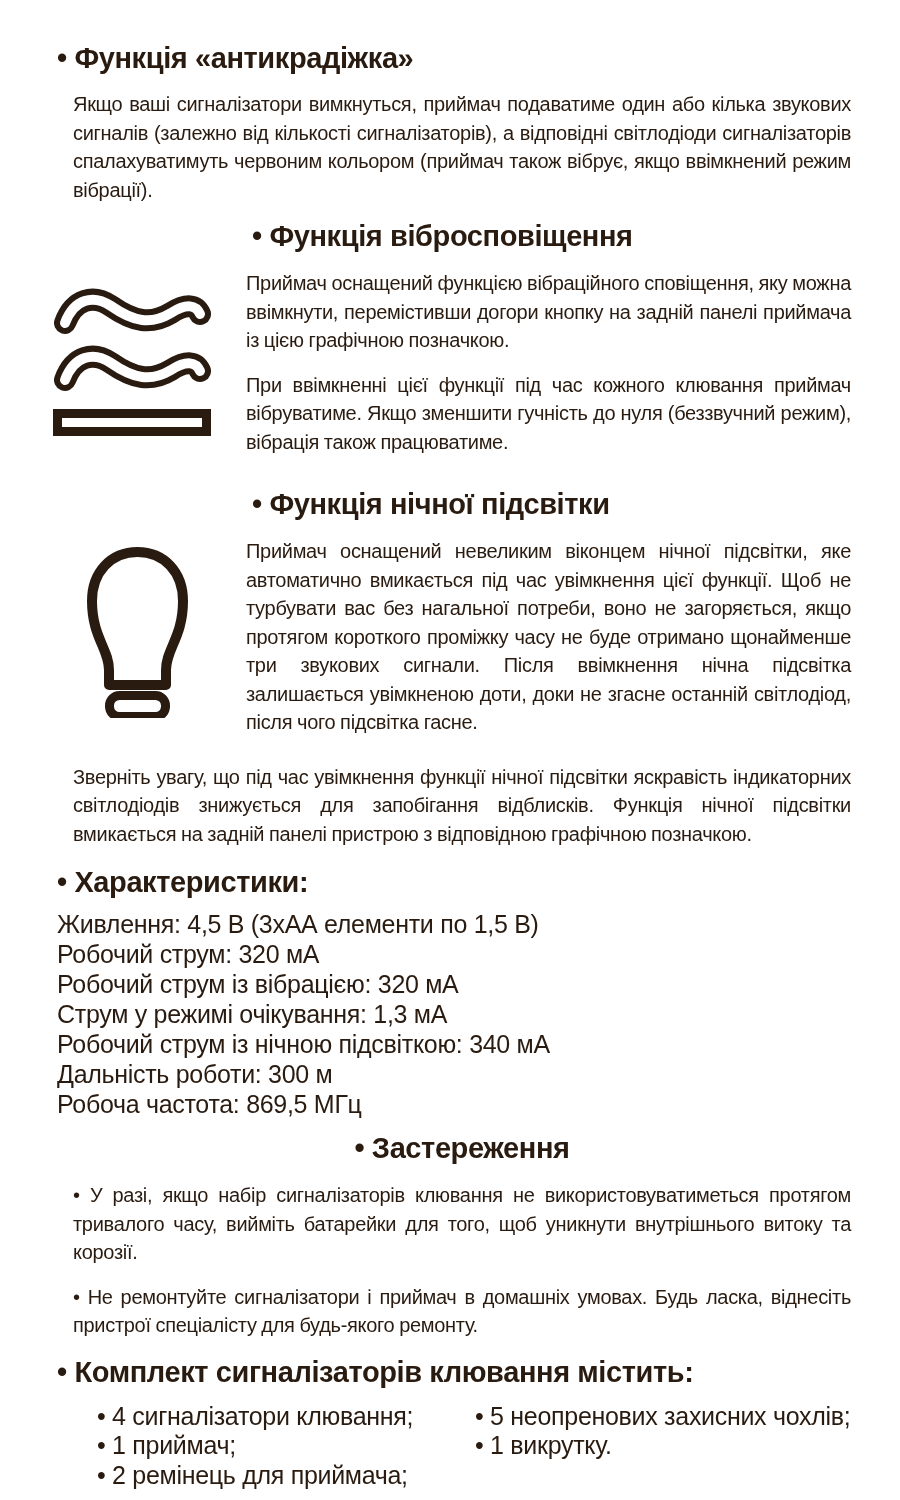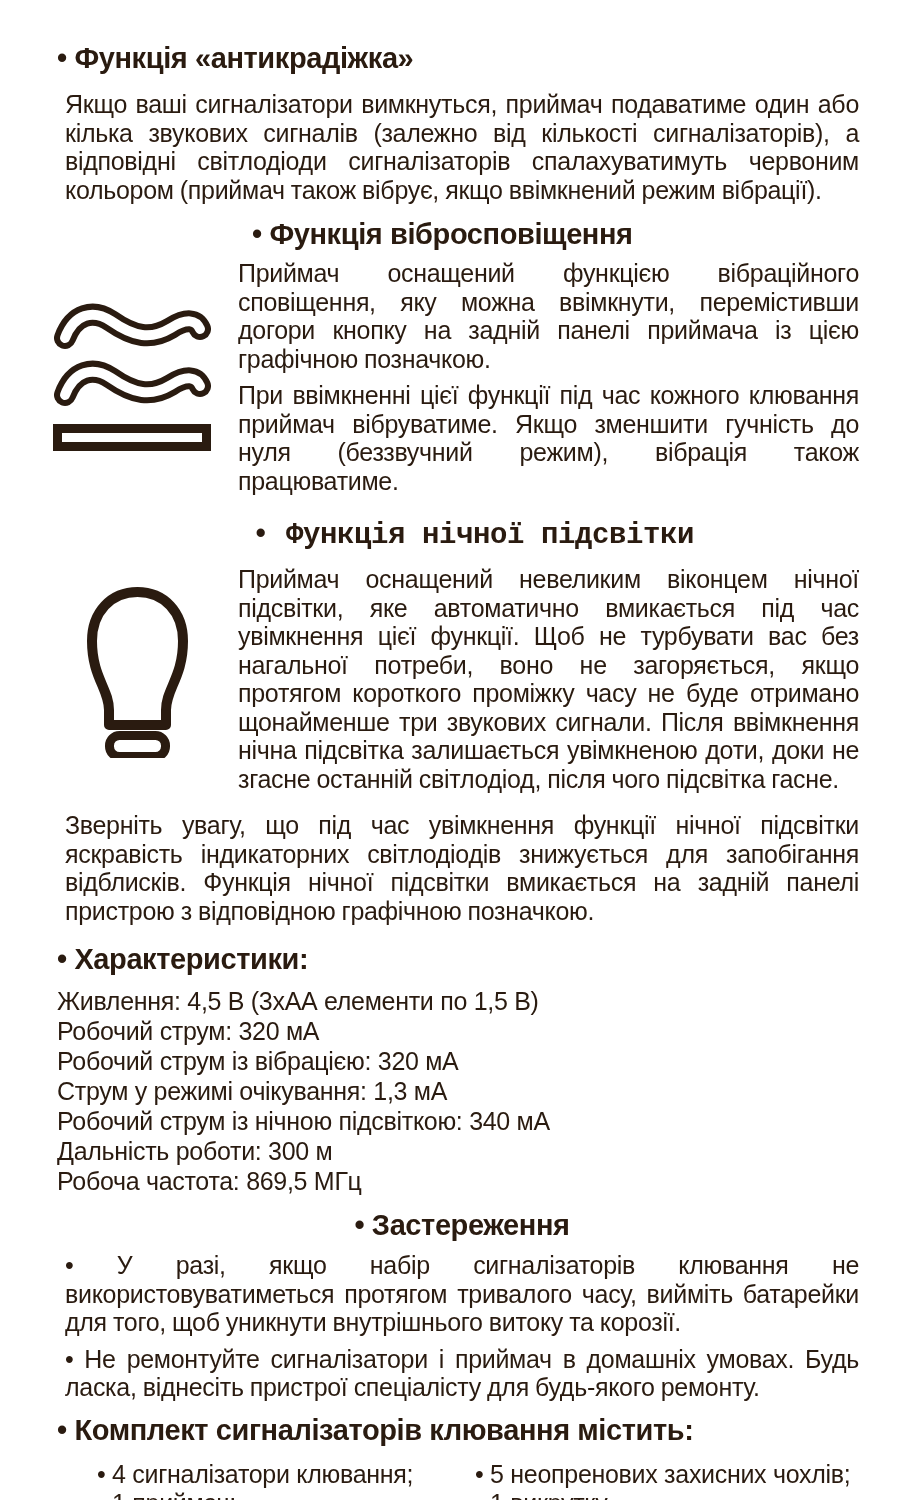"Якщо ваші сигналізатори вимкнуться," .body { font-size: 25px -> 20px; margin: 8px -> 16px }
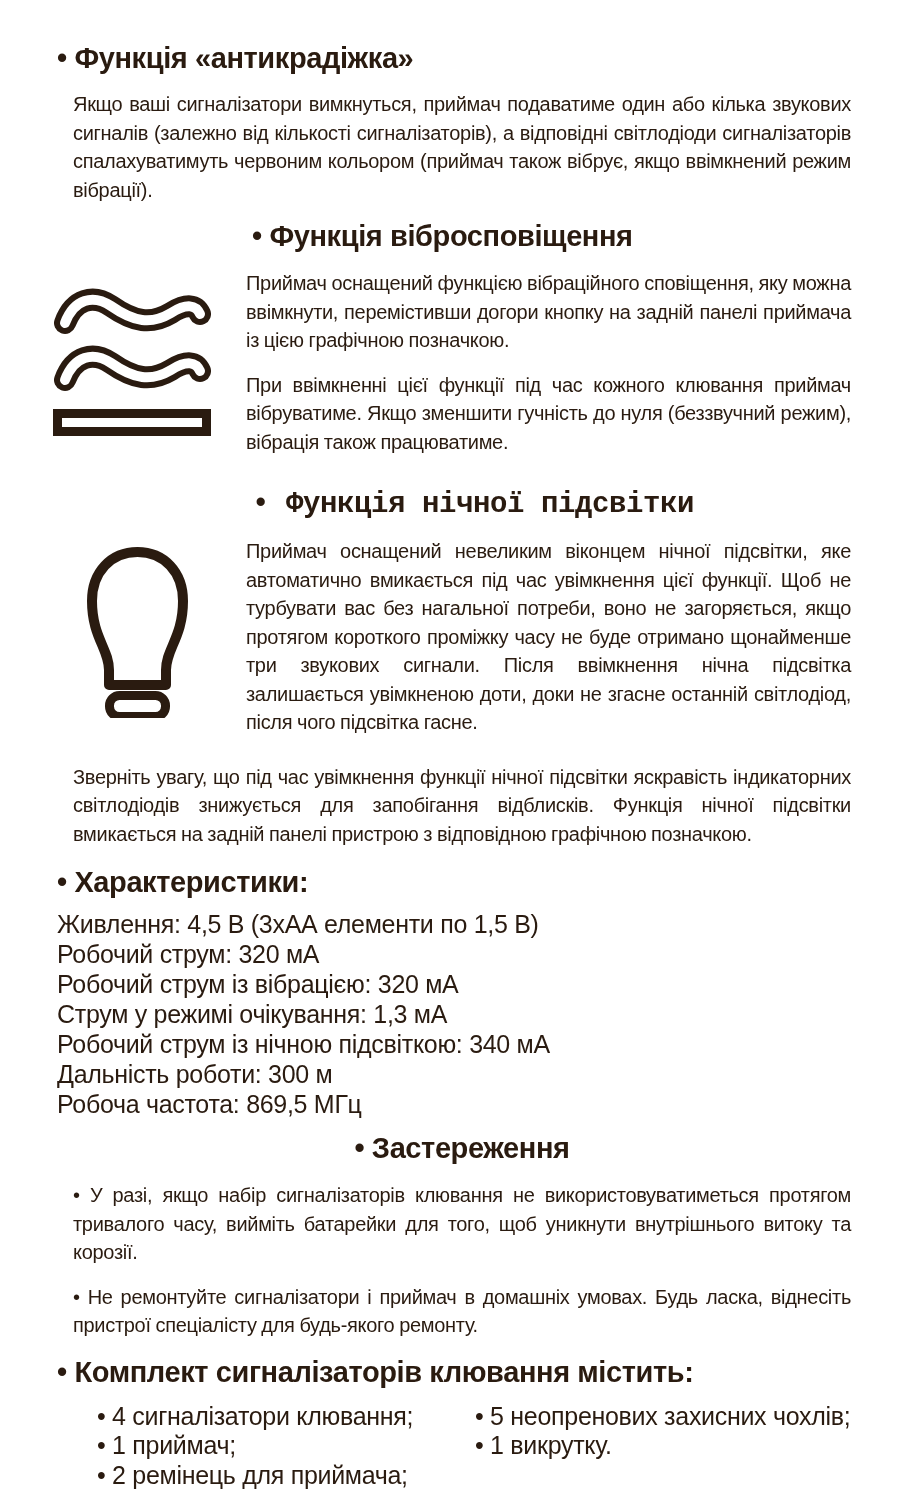"• Функція нічної підсвітки" .sec-night .h { font-family: Liberation Mono, monospace -> none }
